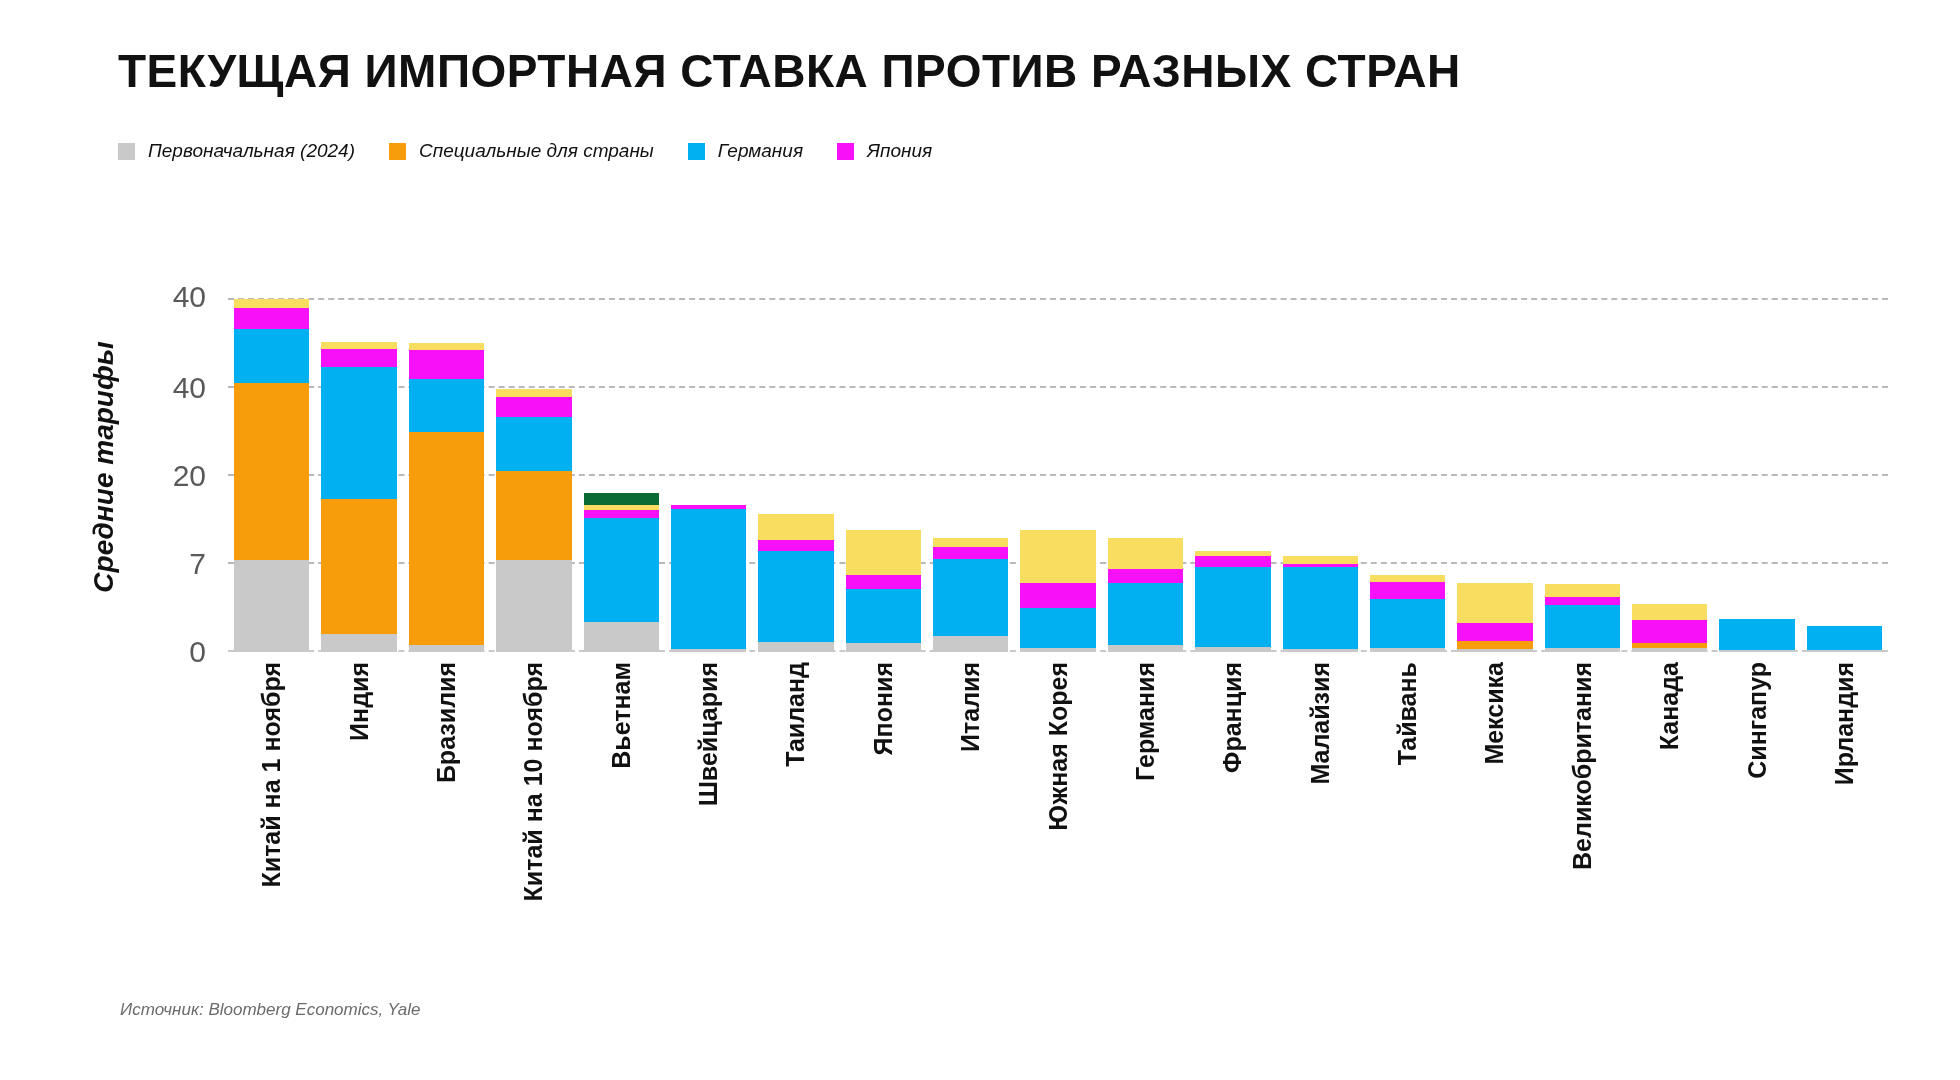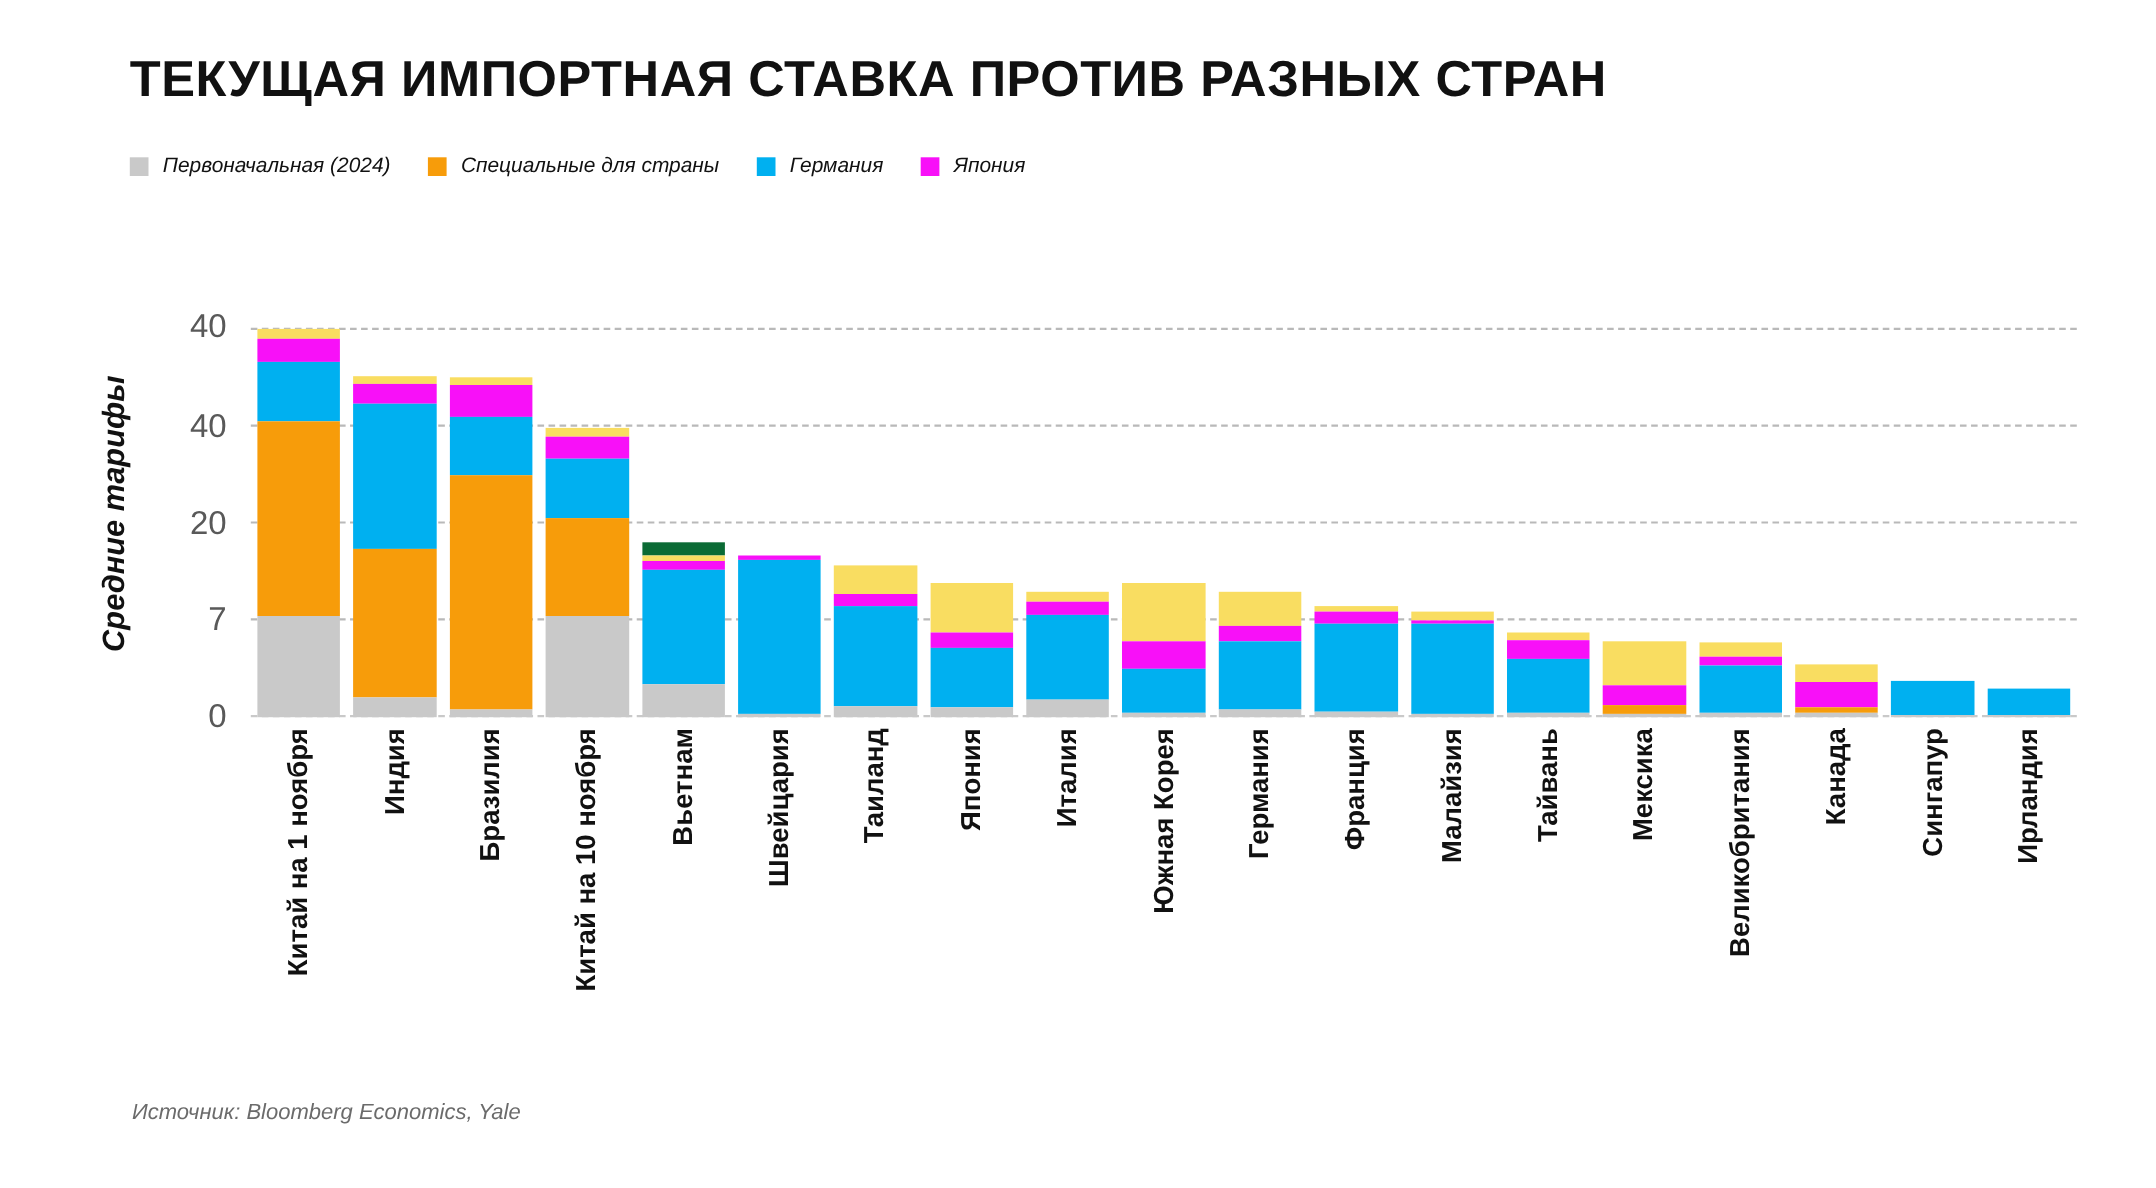"Источник: Bloomberg Economics, Yale" #source { font-size: 20px -> 17px }
